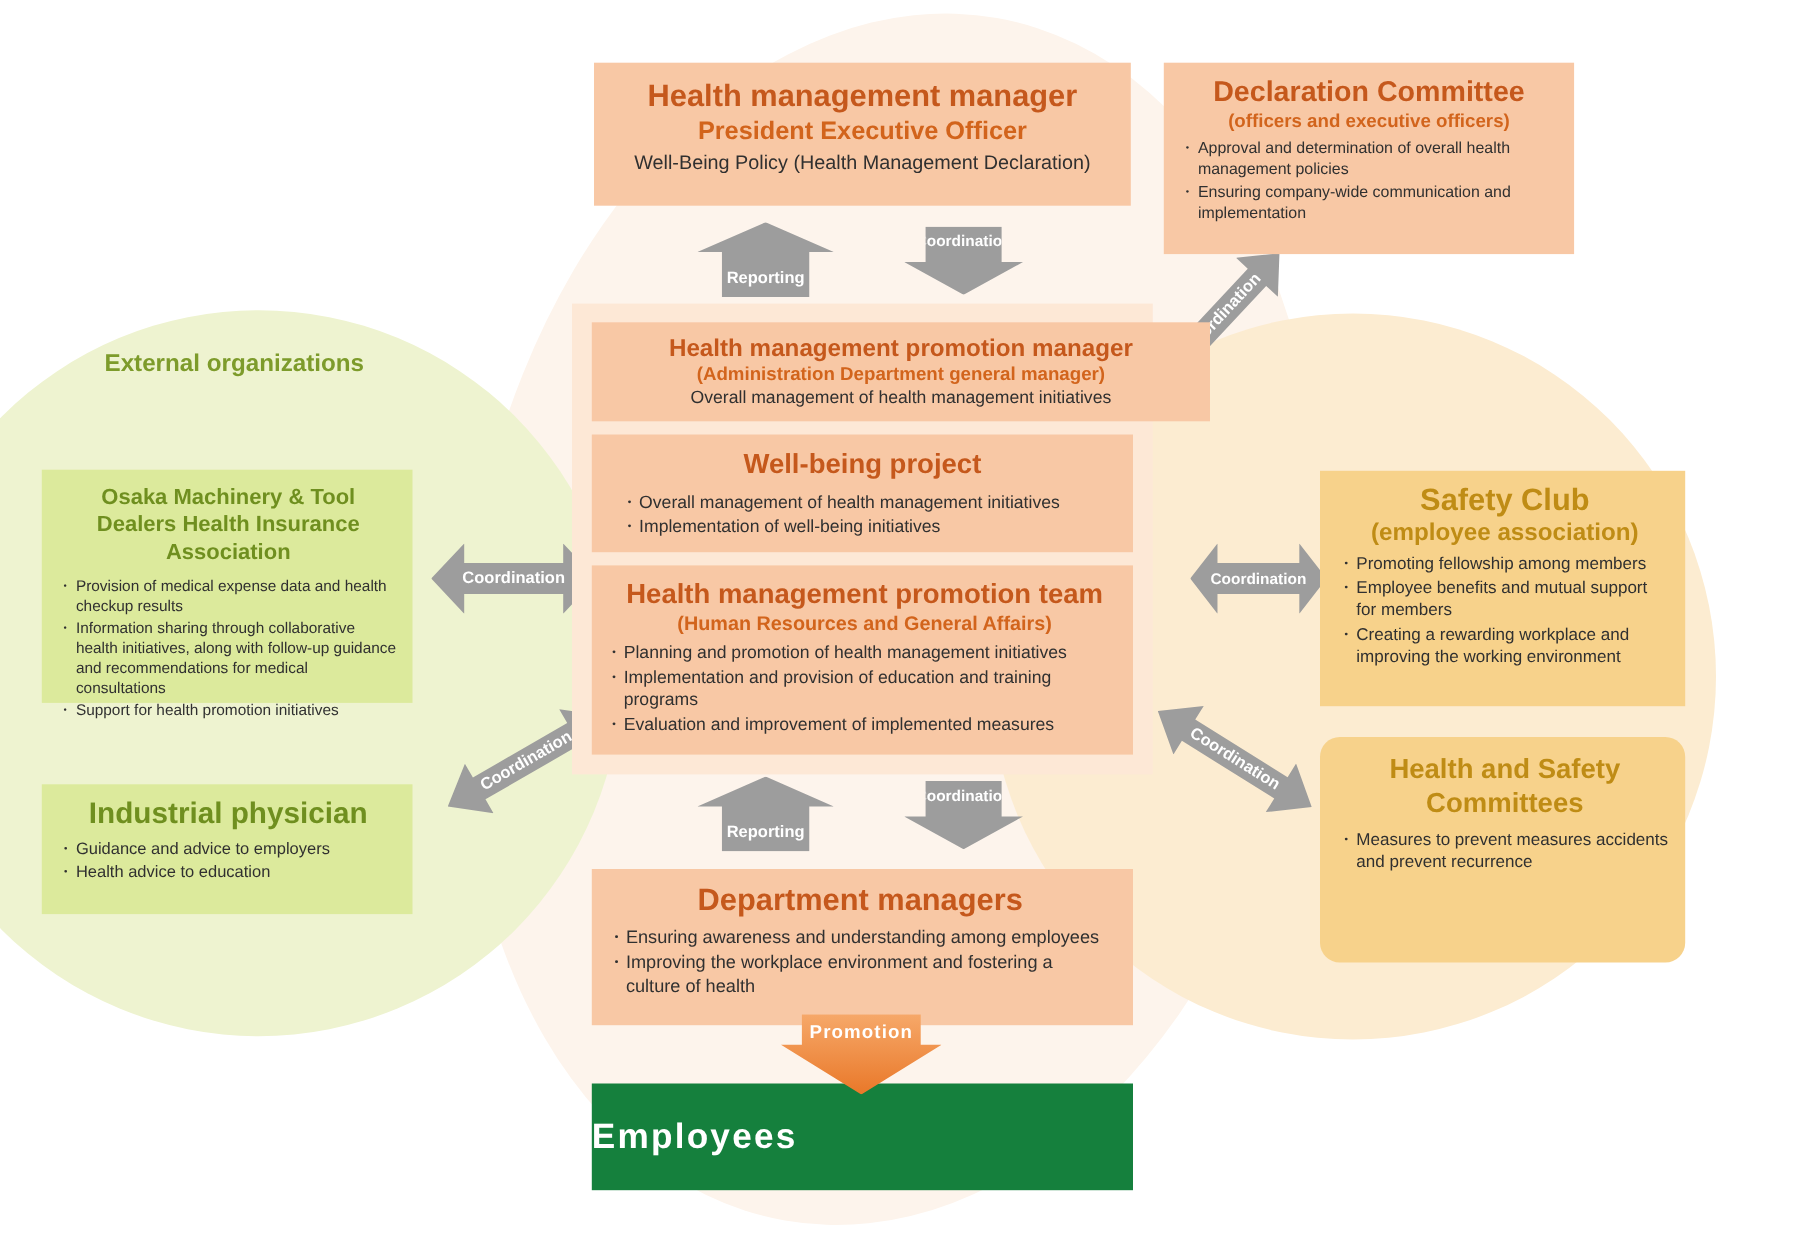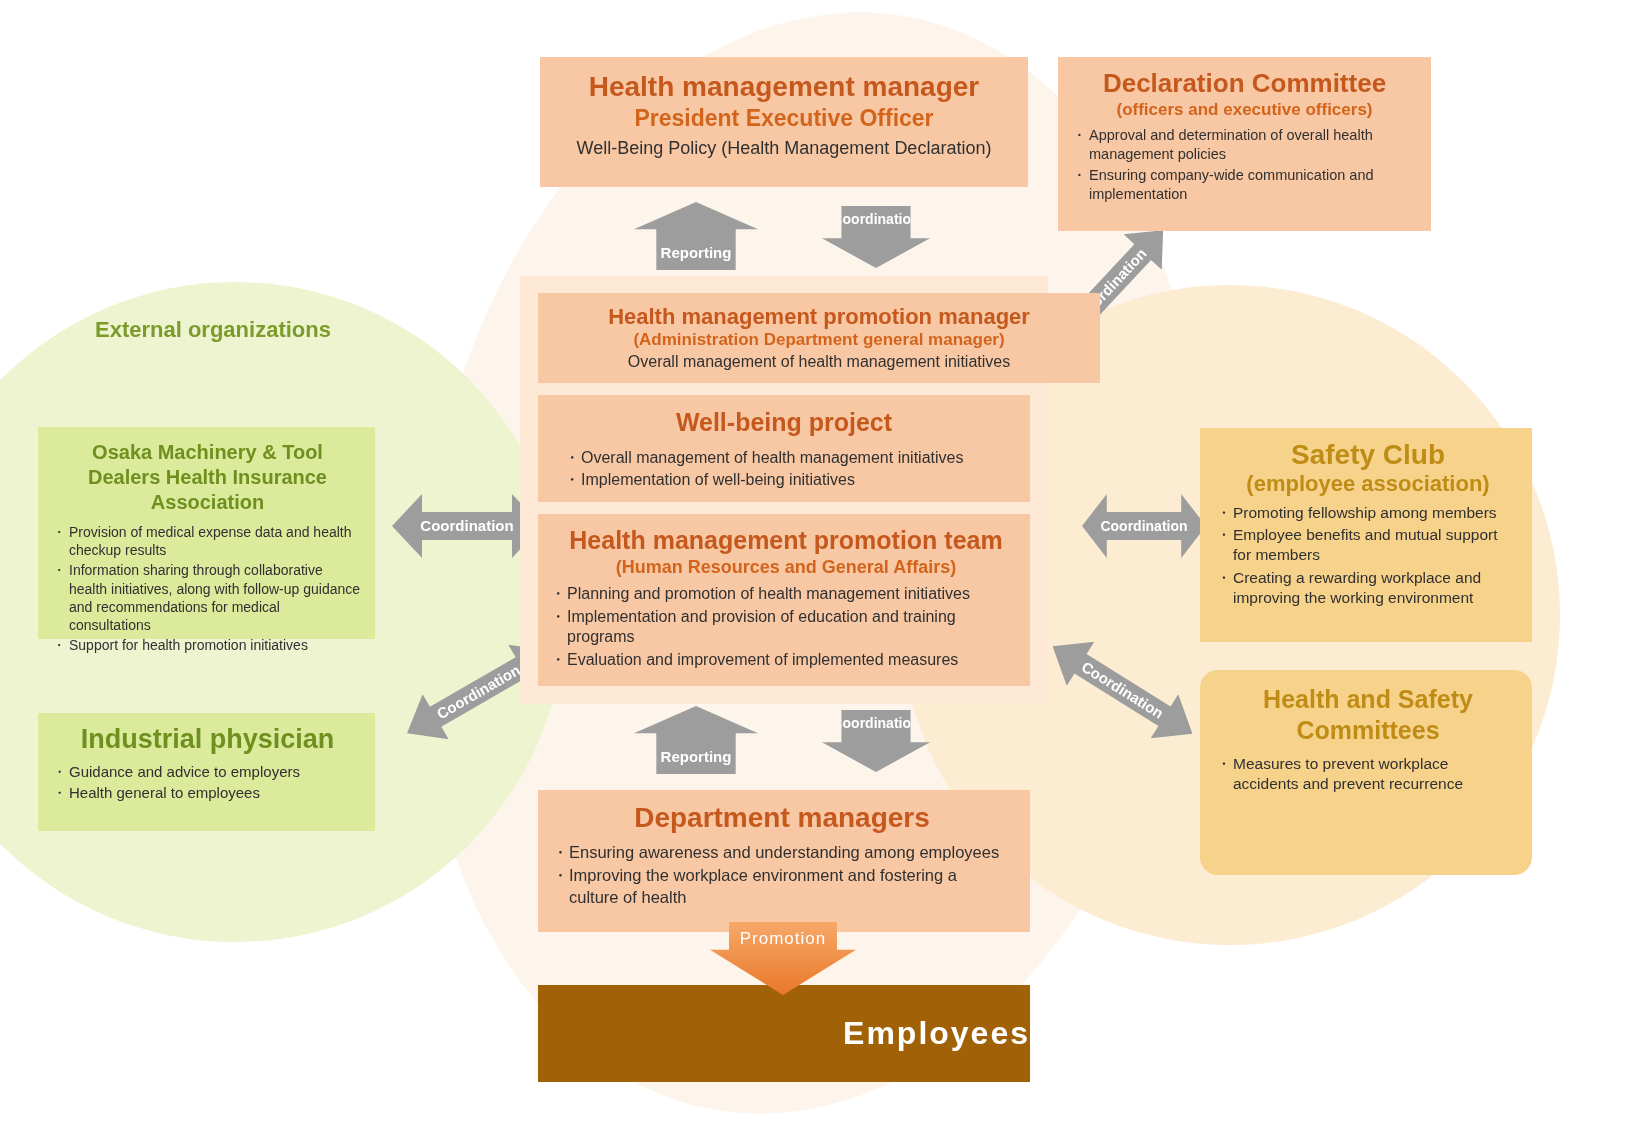"Measures to prevent workplace accidents" li { text: workplace -> measures }
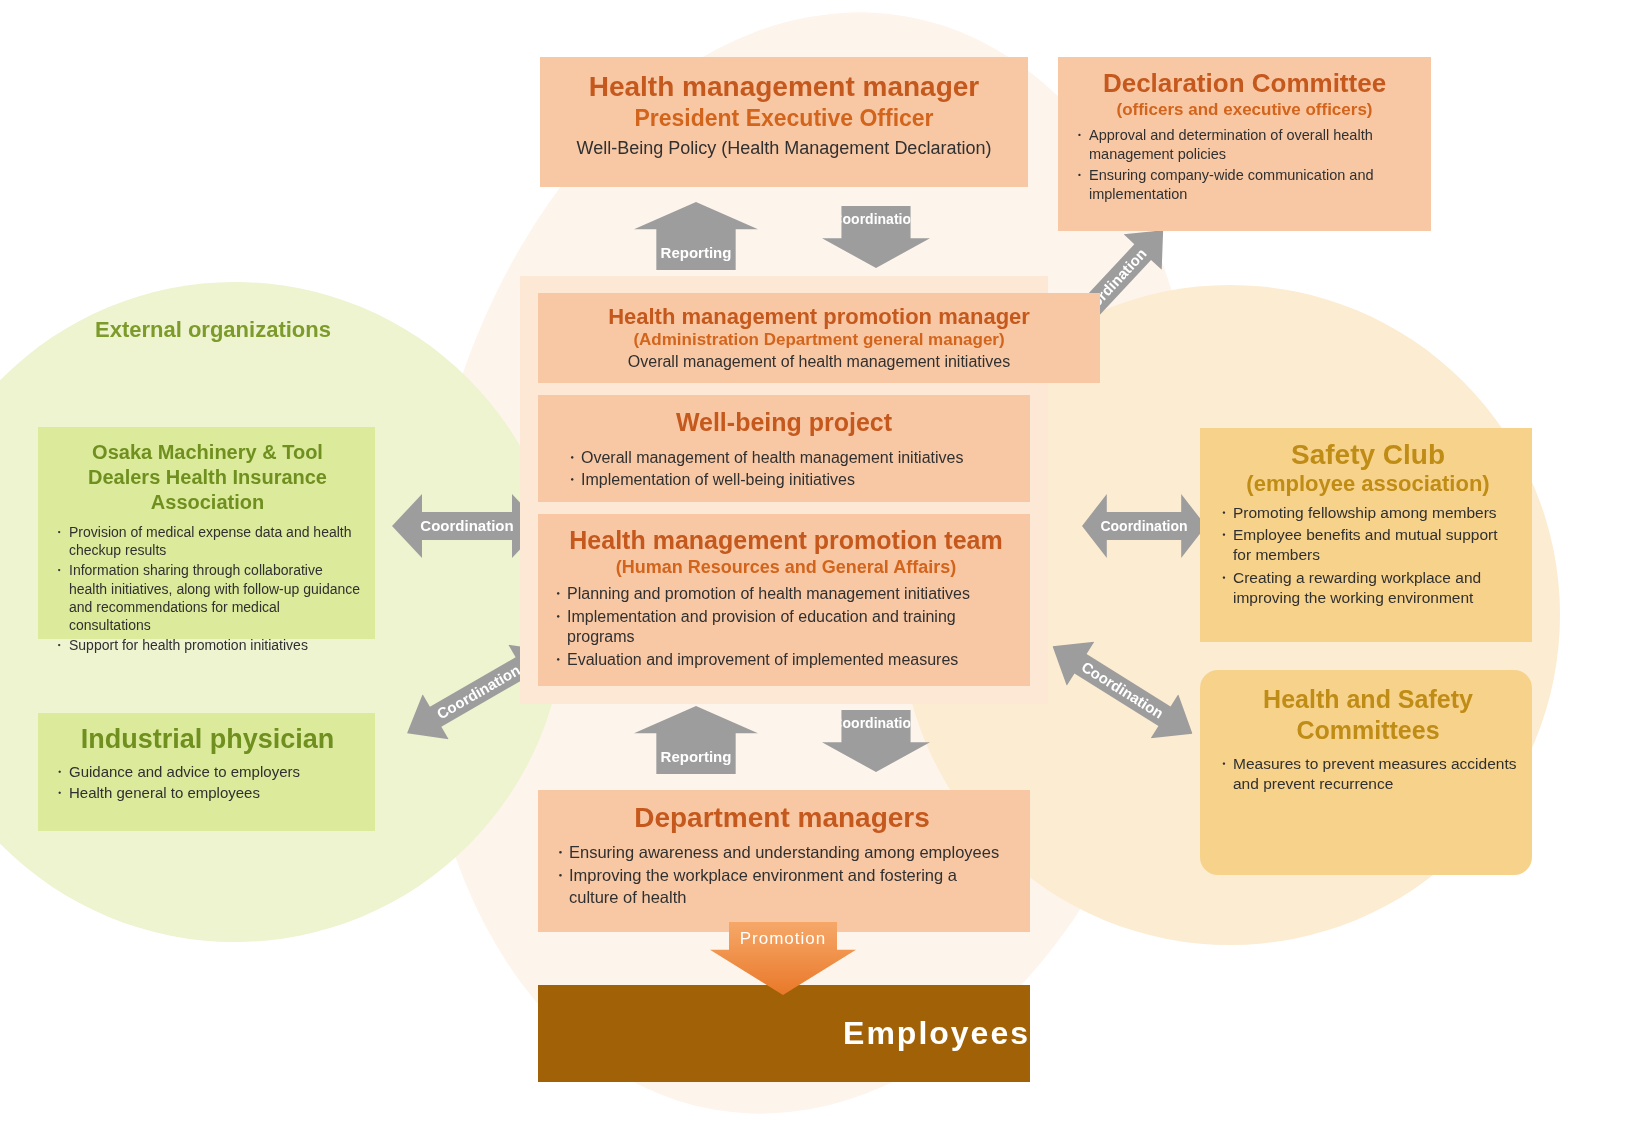"Health general to employees" li { text: general to employees -> advice to education }
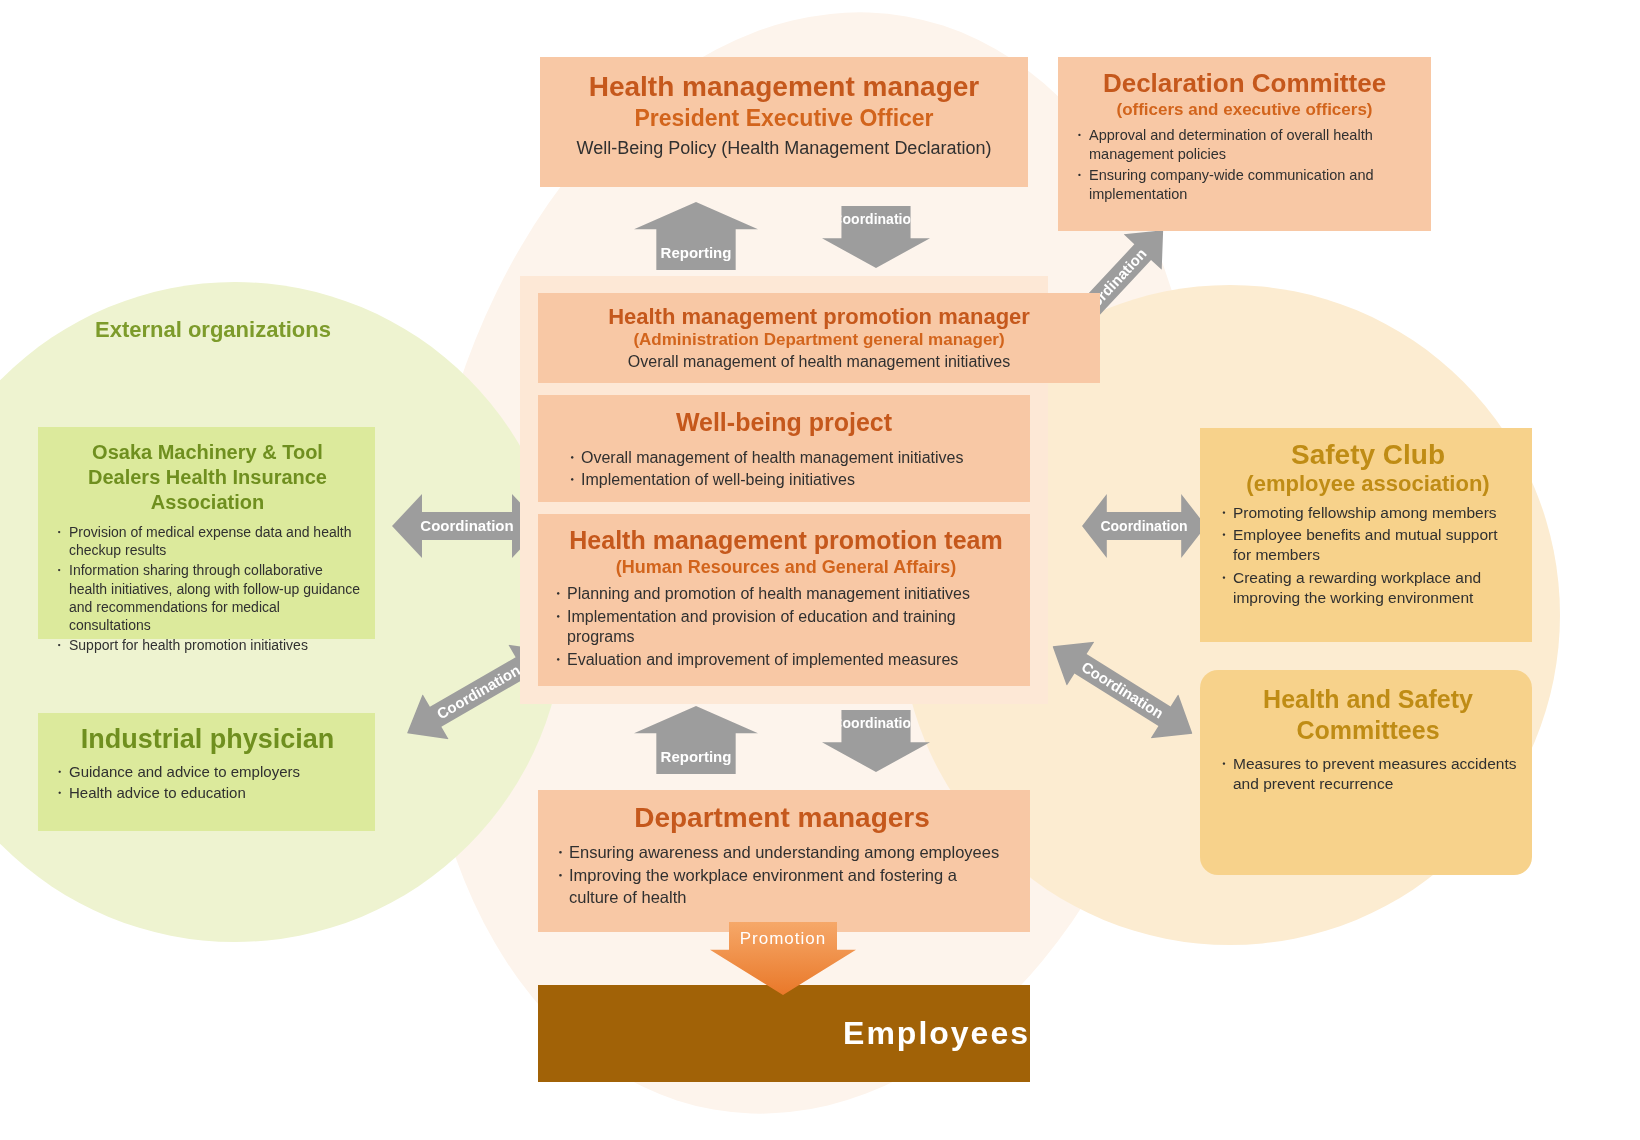"Promotion" .promo .lbl { font-weight: normal -> bold }
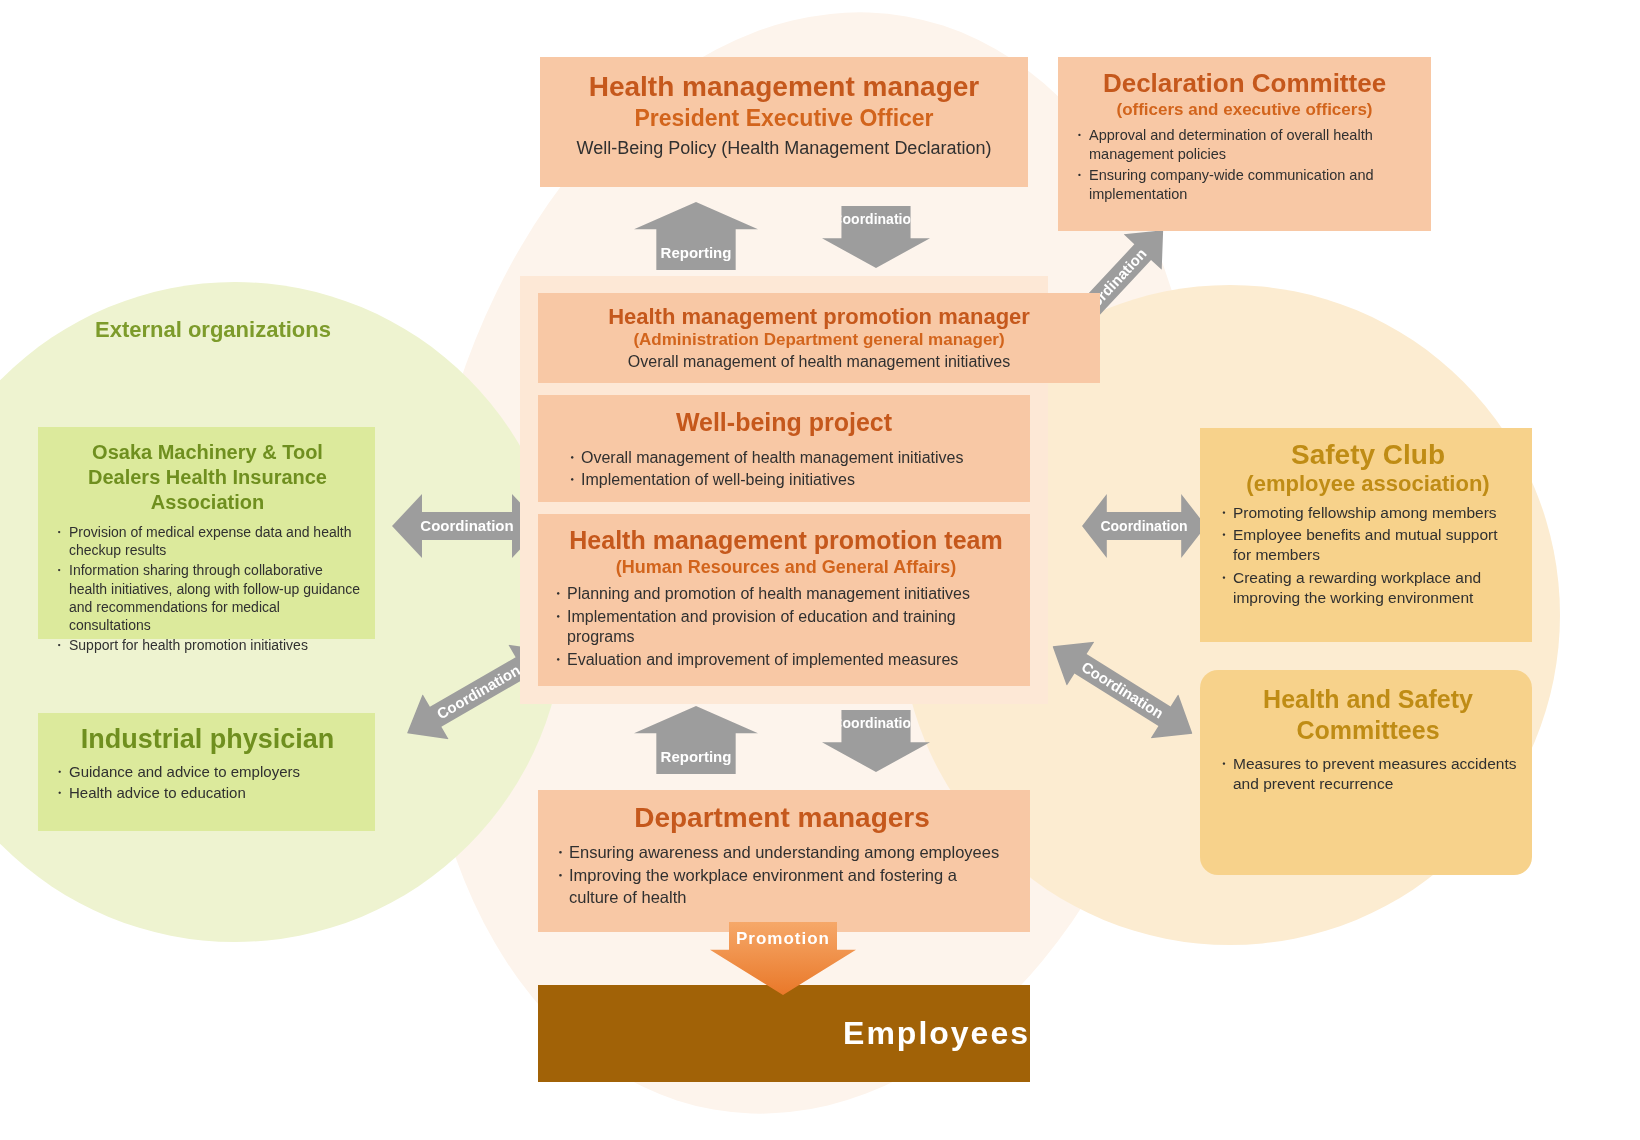"Employees" .employees { background: #a16207 -> #15803d; justify-content: flex-end -> flex-start }
